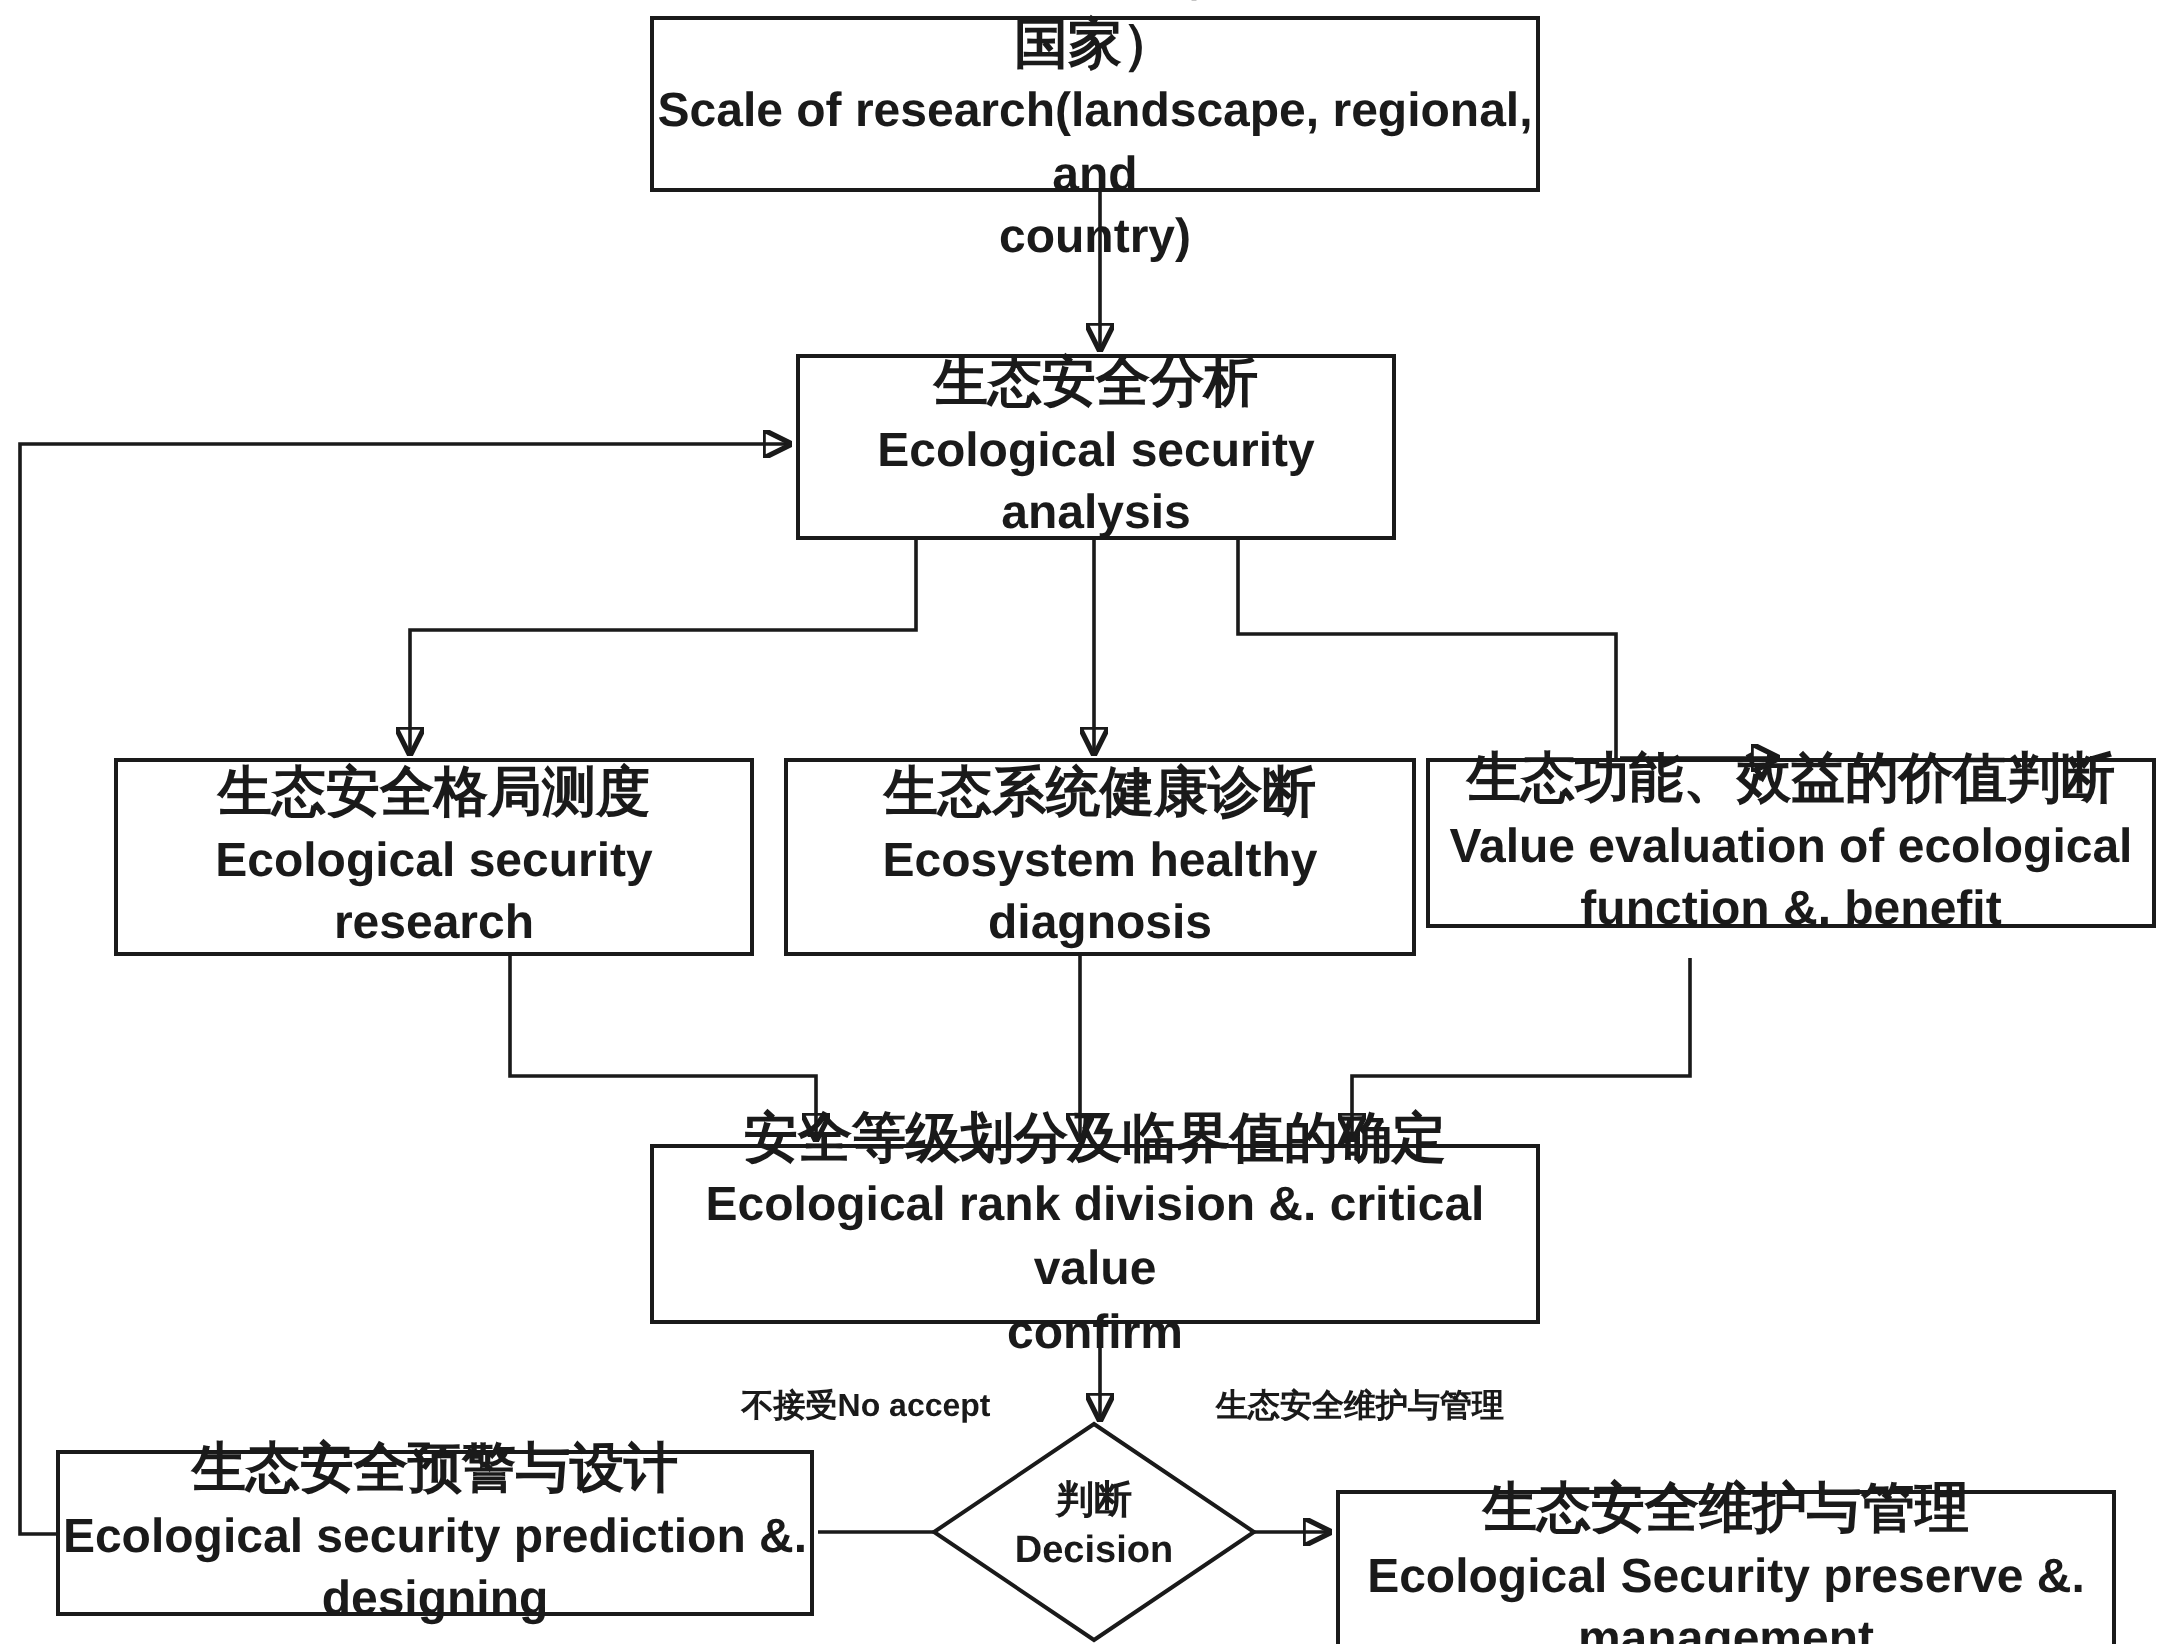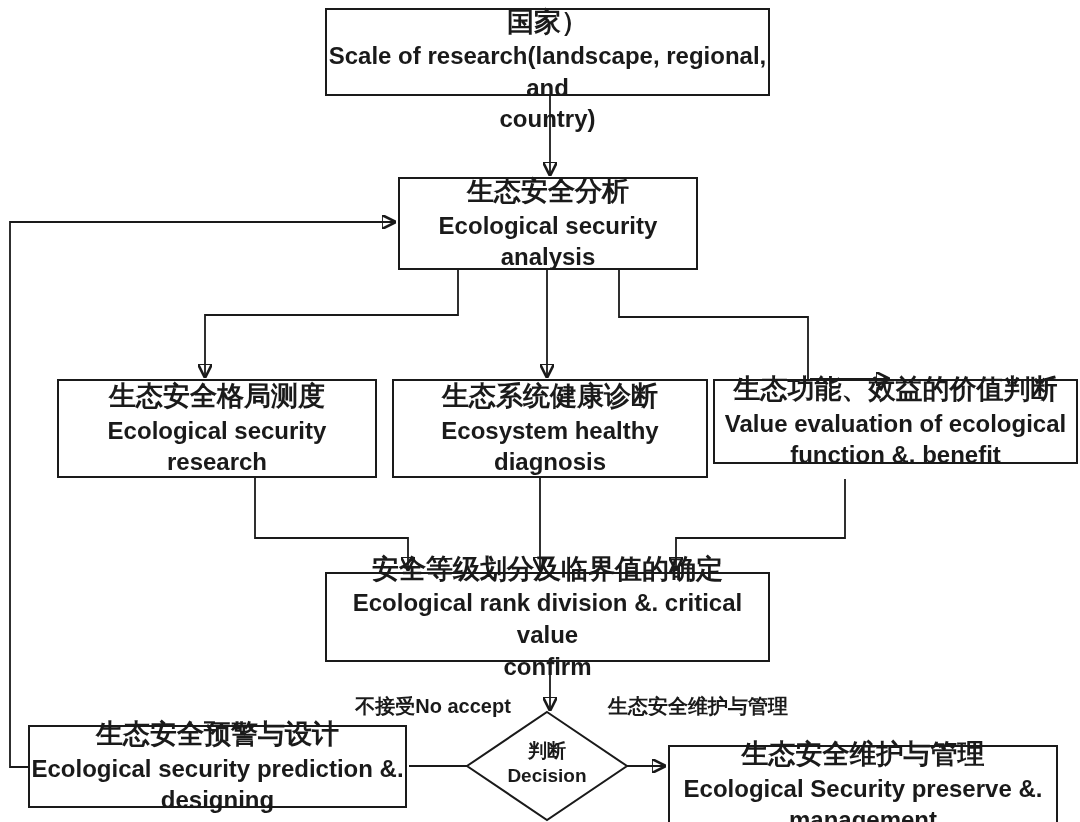"不接受No accept" .edge-label { font-size: 20px -> 16px }
